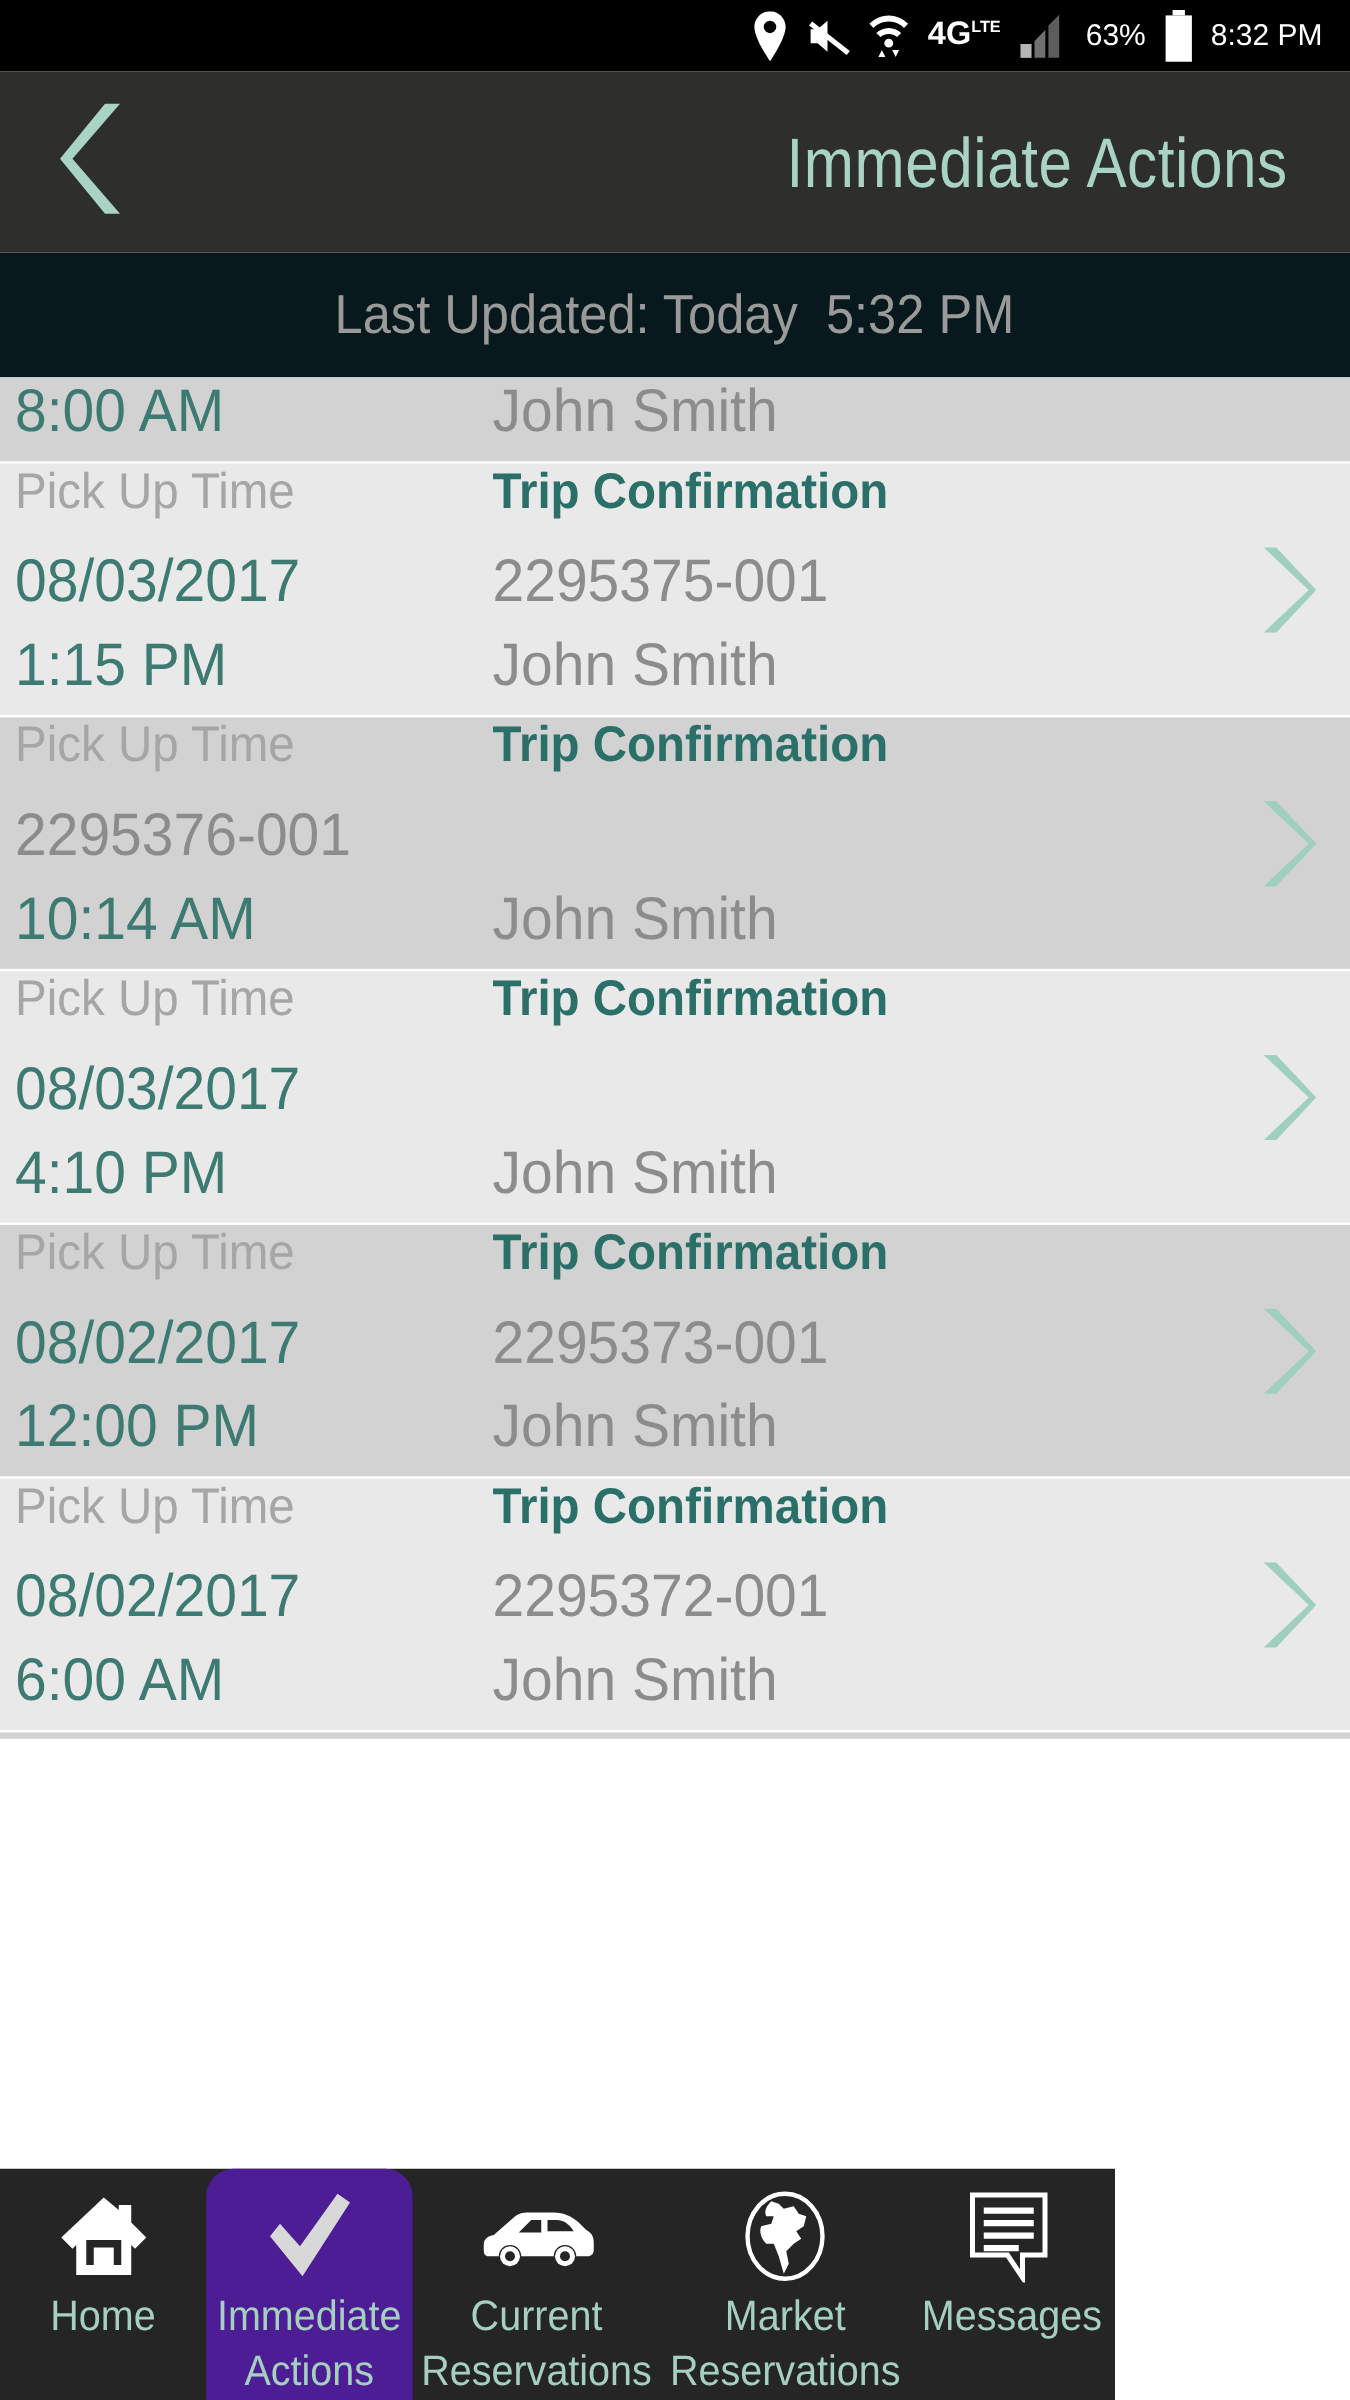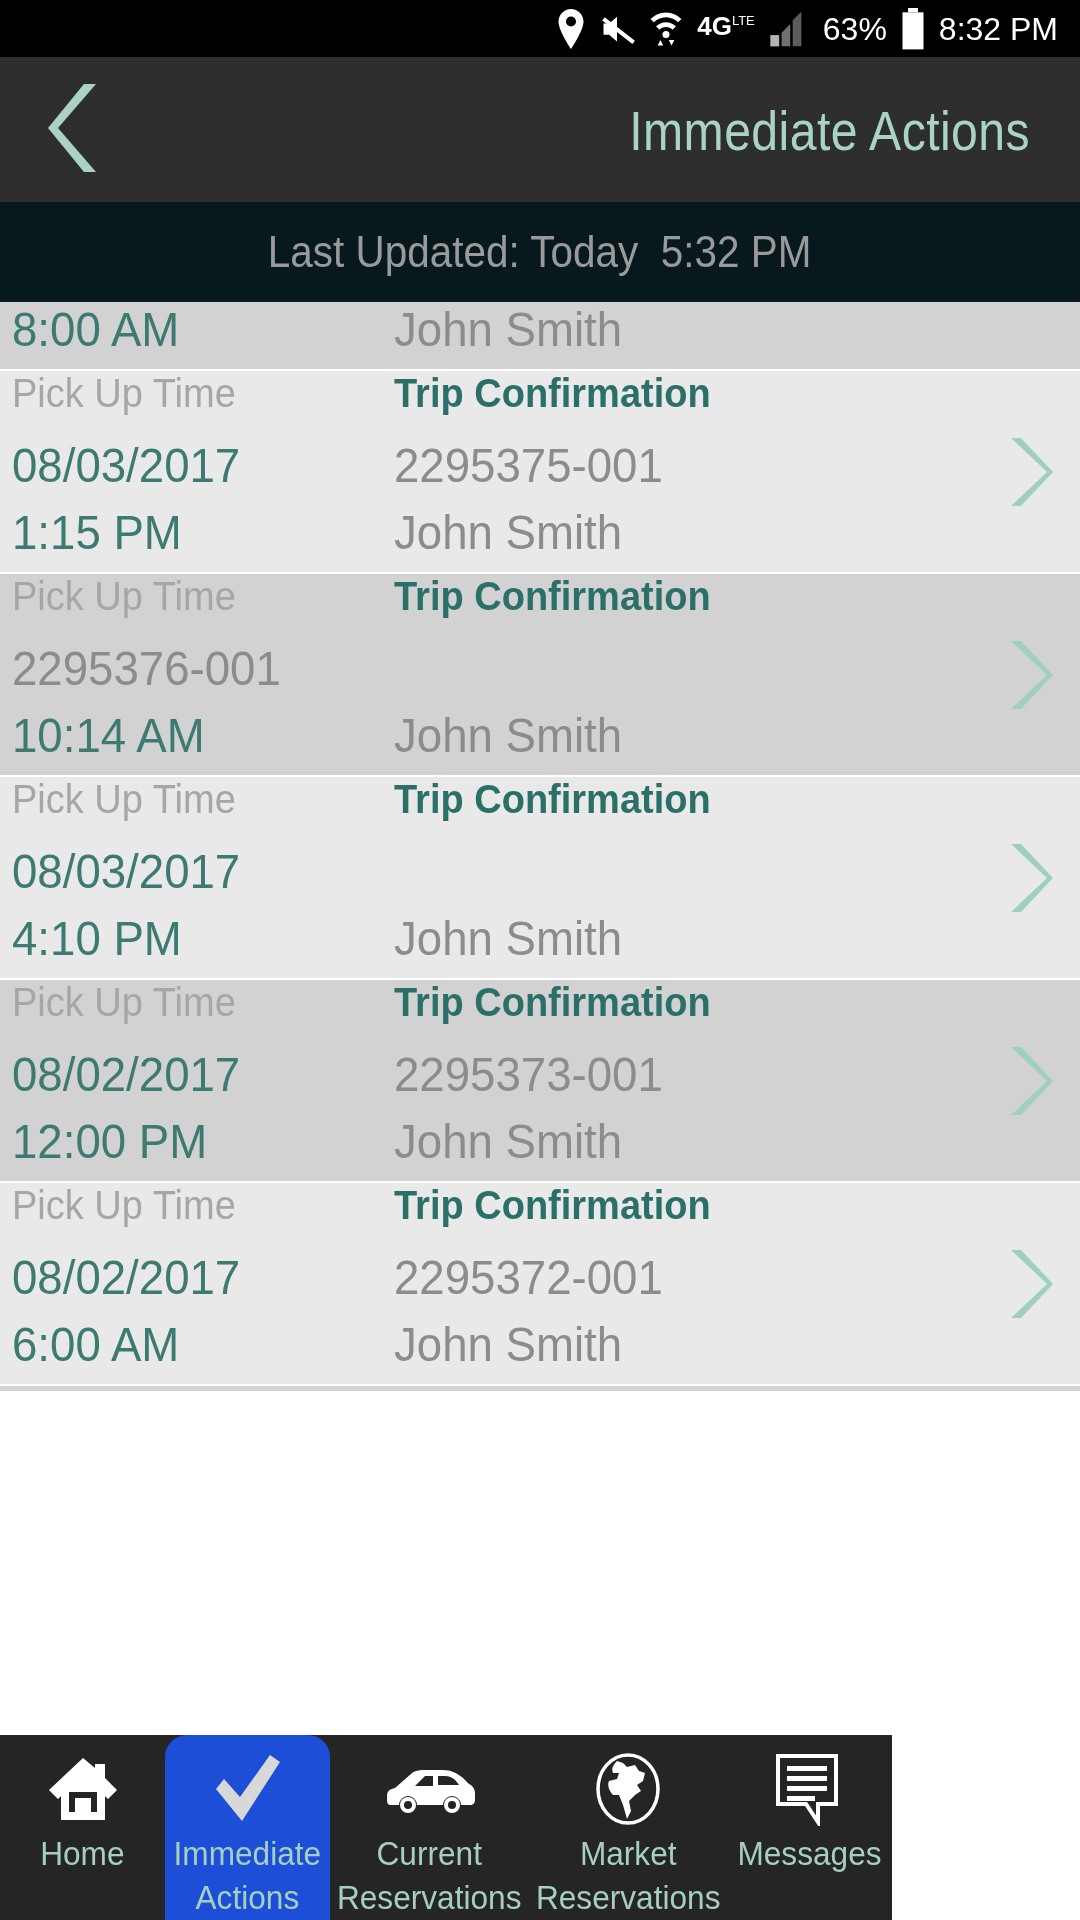"LTE" .sb-4g sup { font-weight: 400 -> 700 }
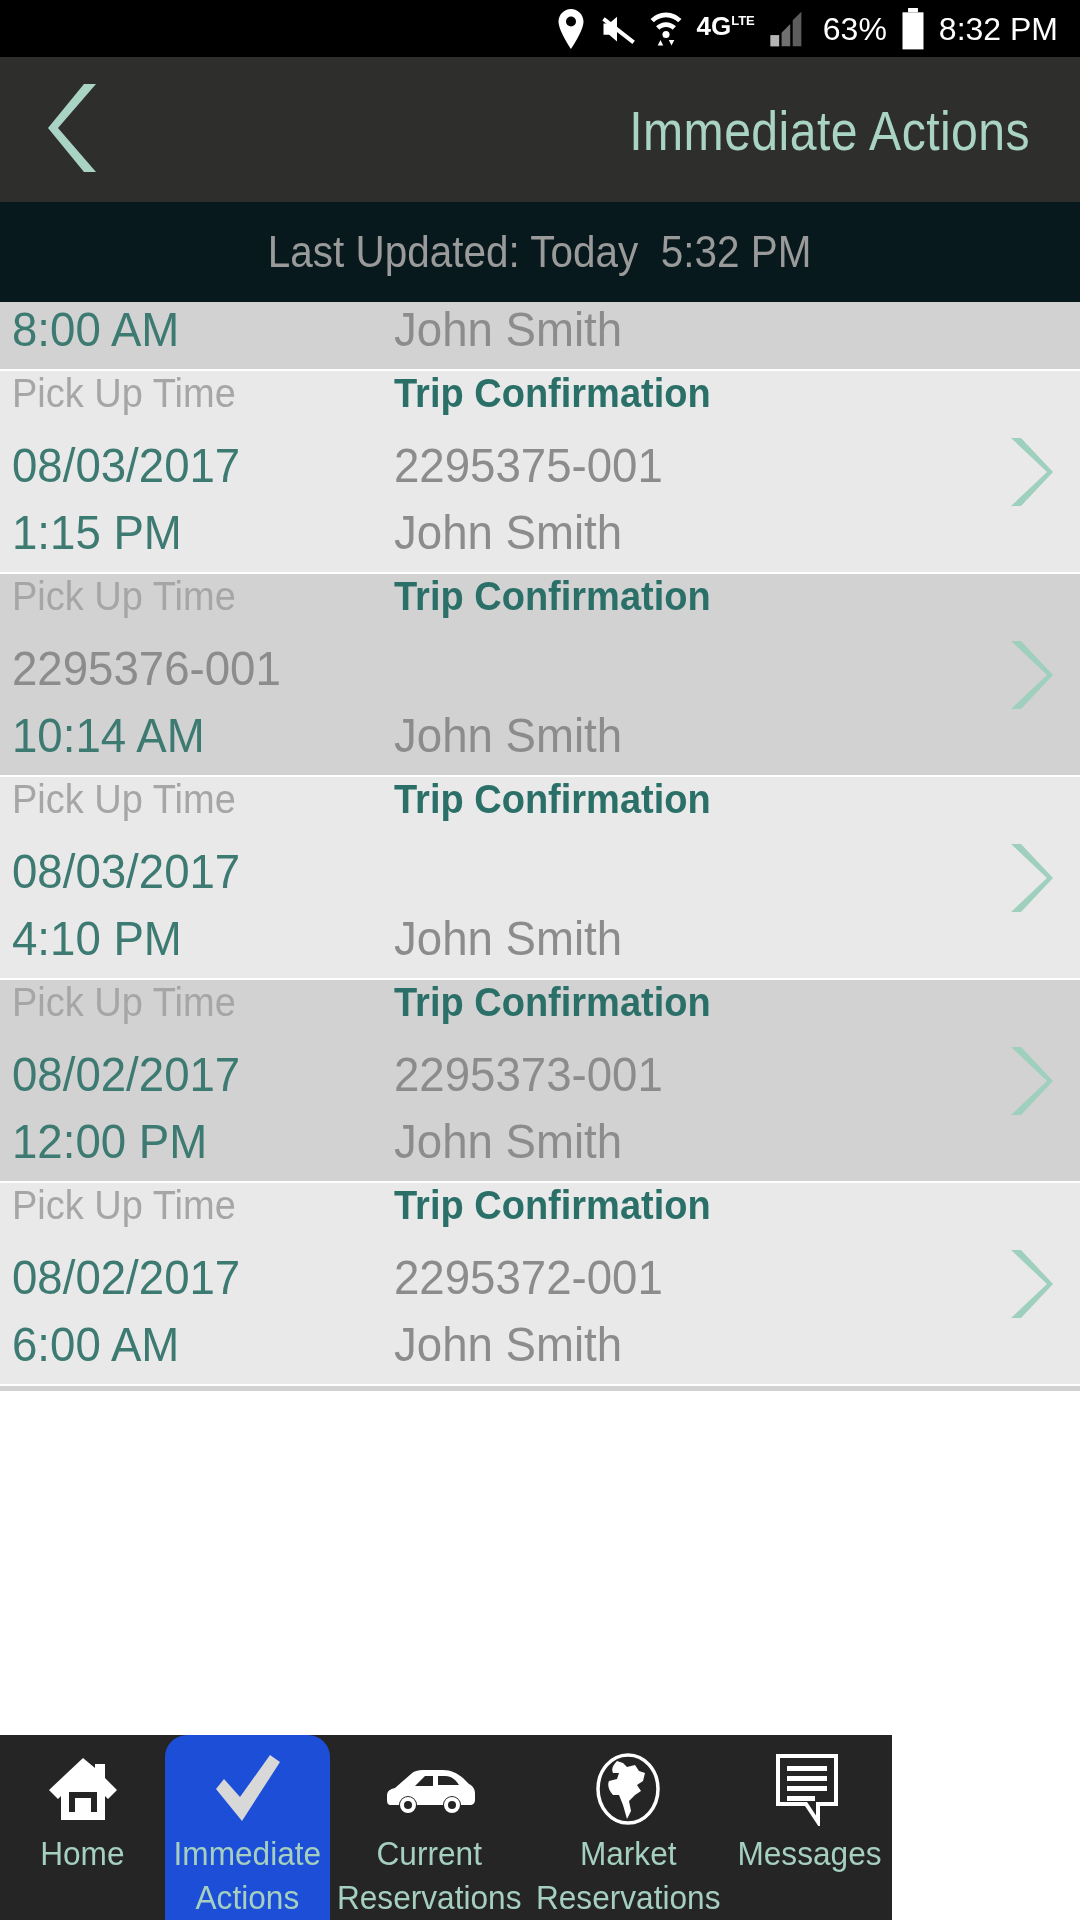"63%" .sb-text { font-size: 32px -> 24px }
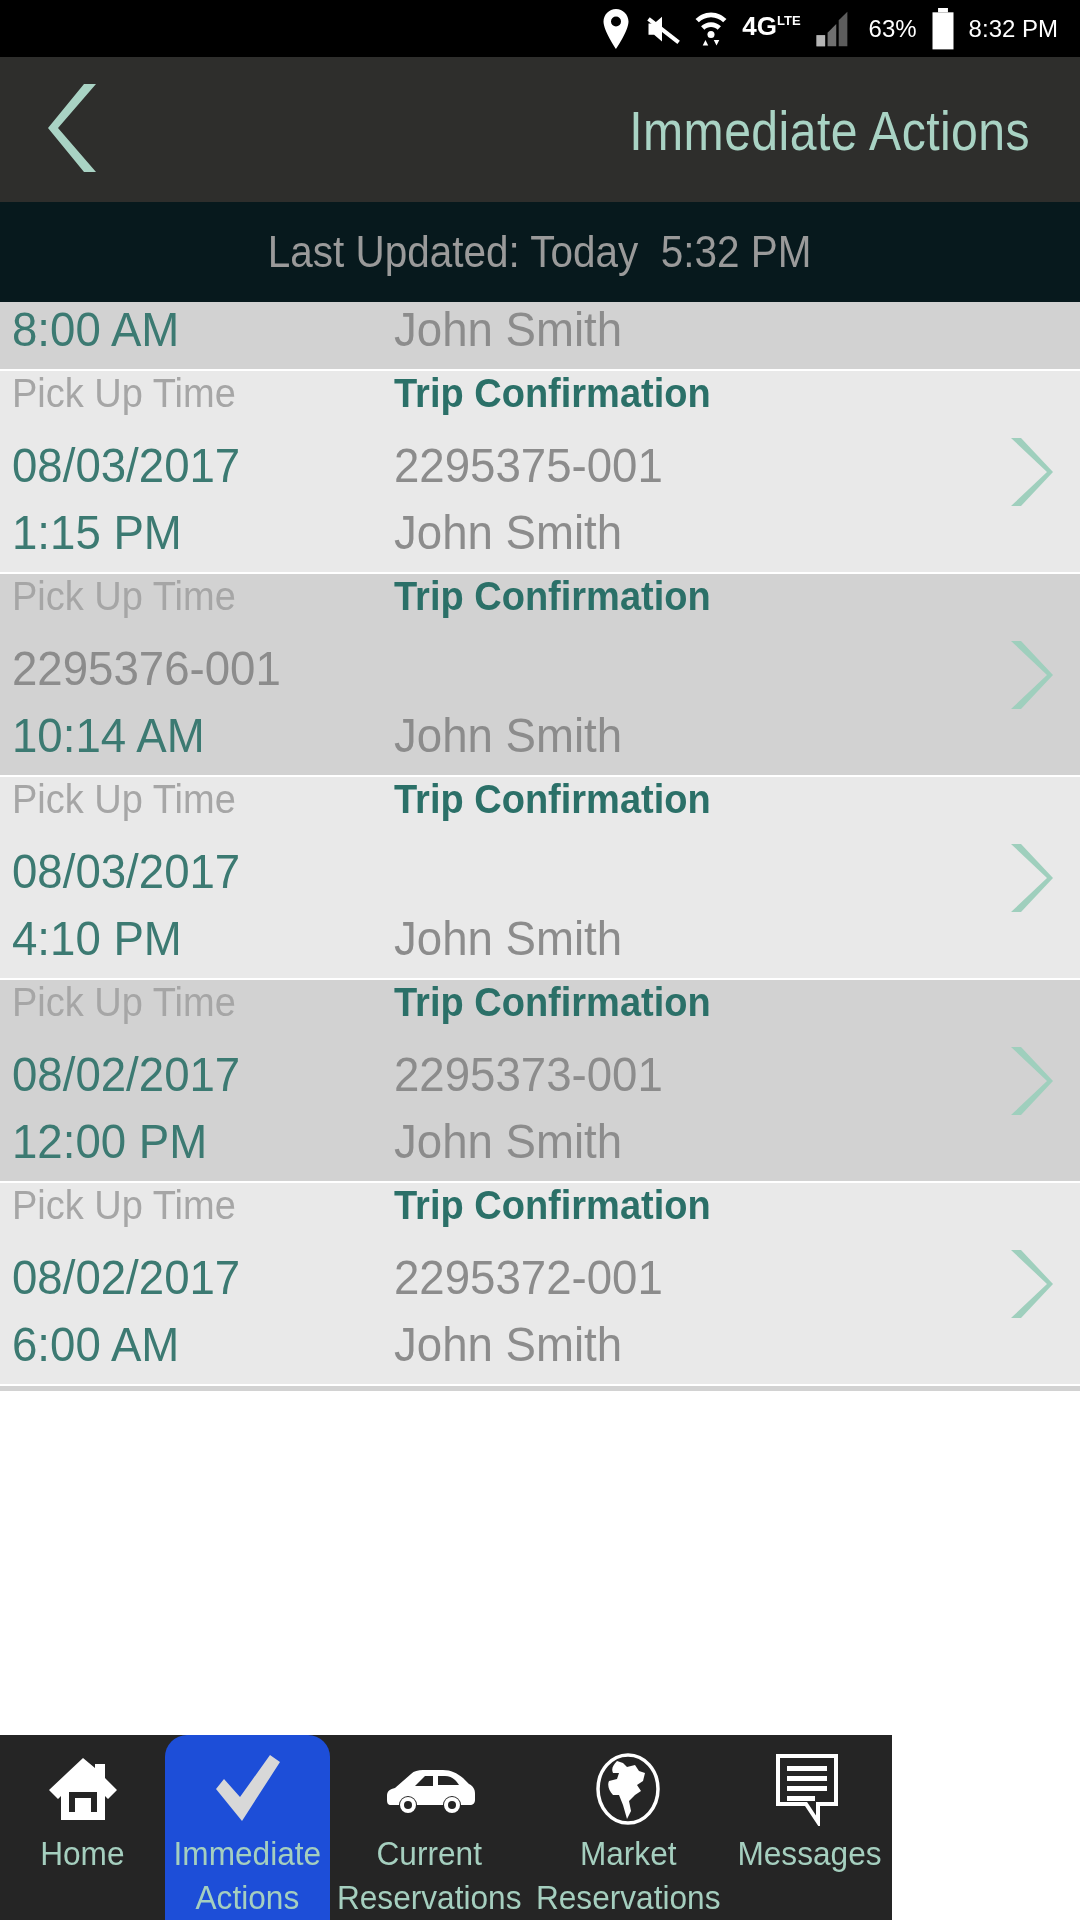"Immediate" .navitem.active { background: #1d4ed8 -> #4c1d95 }
